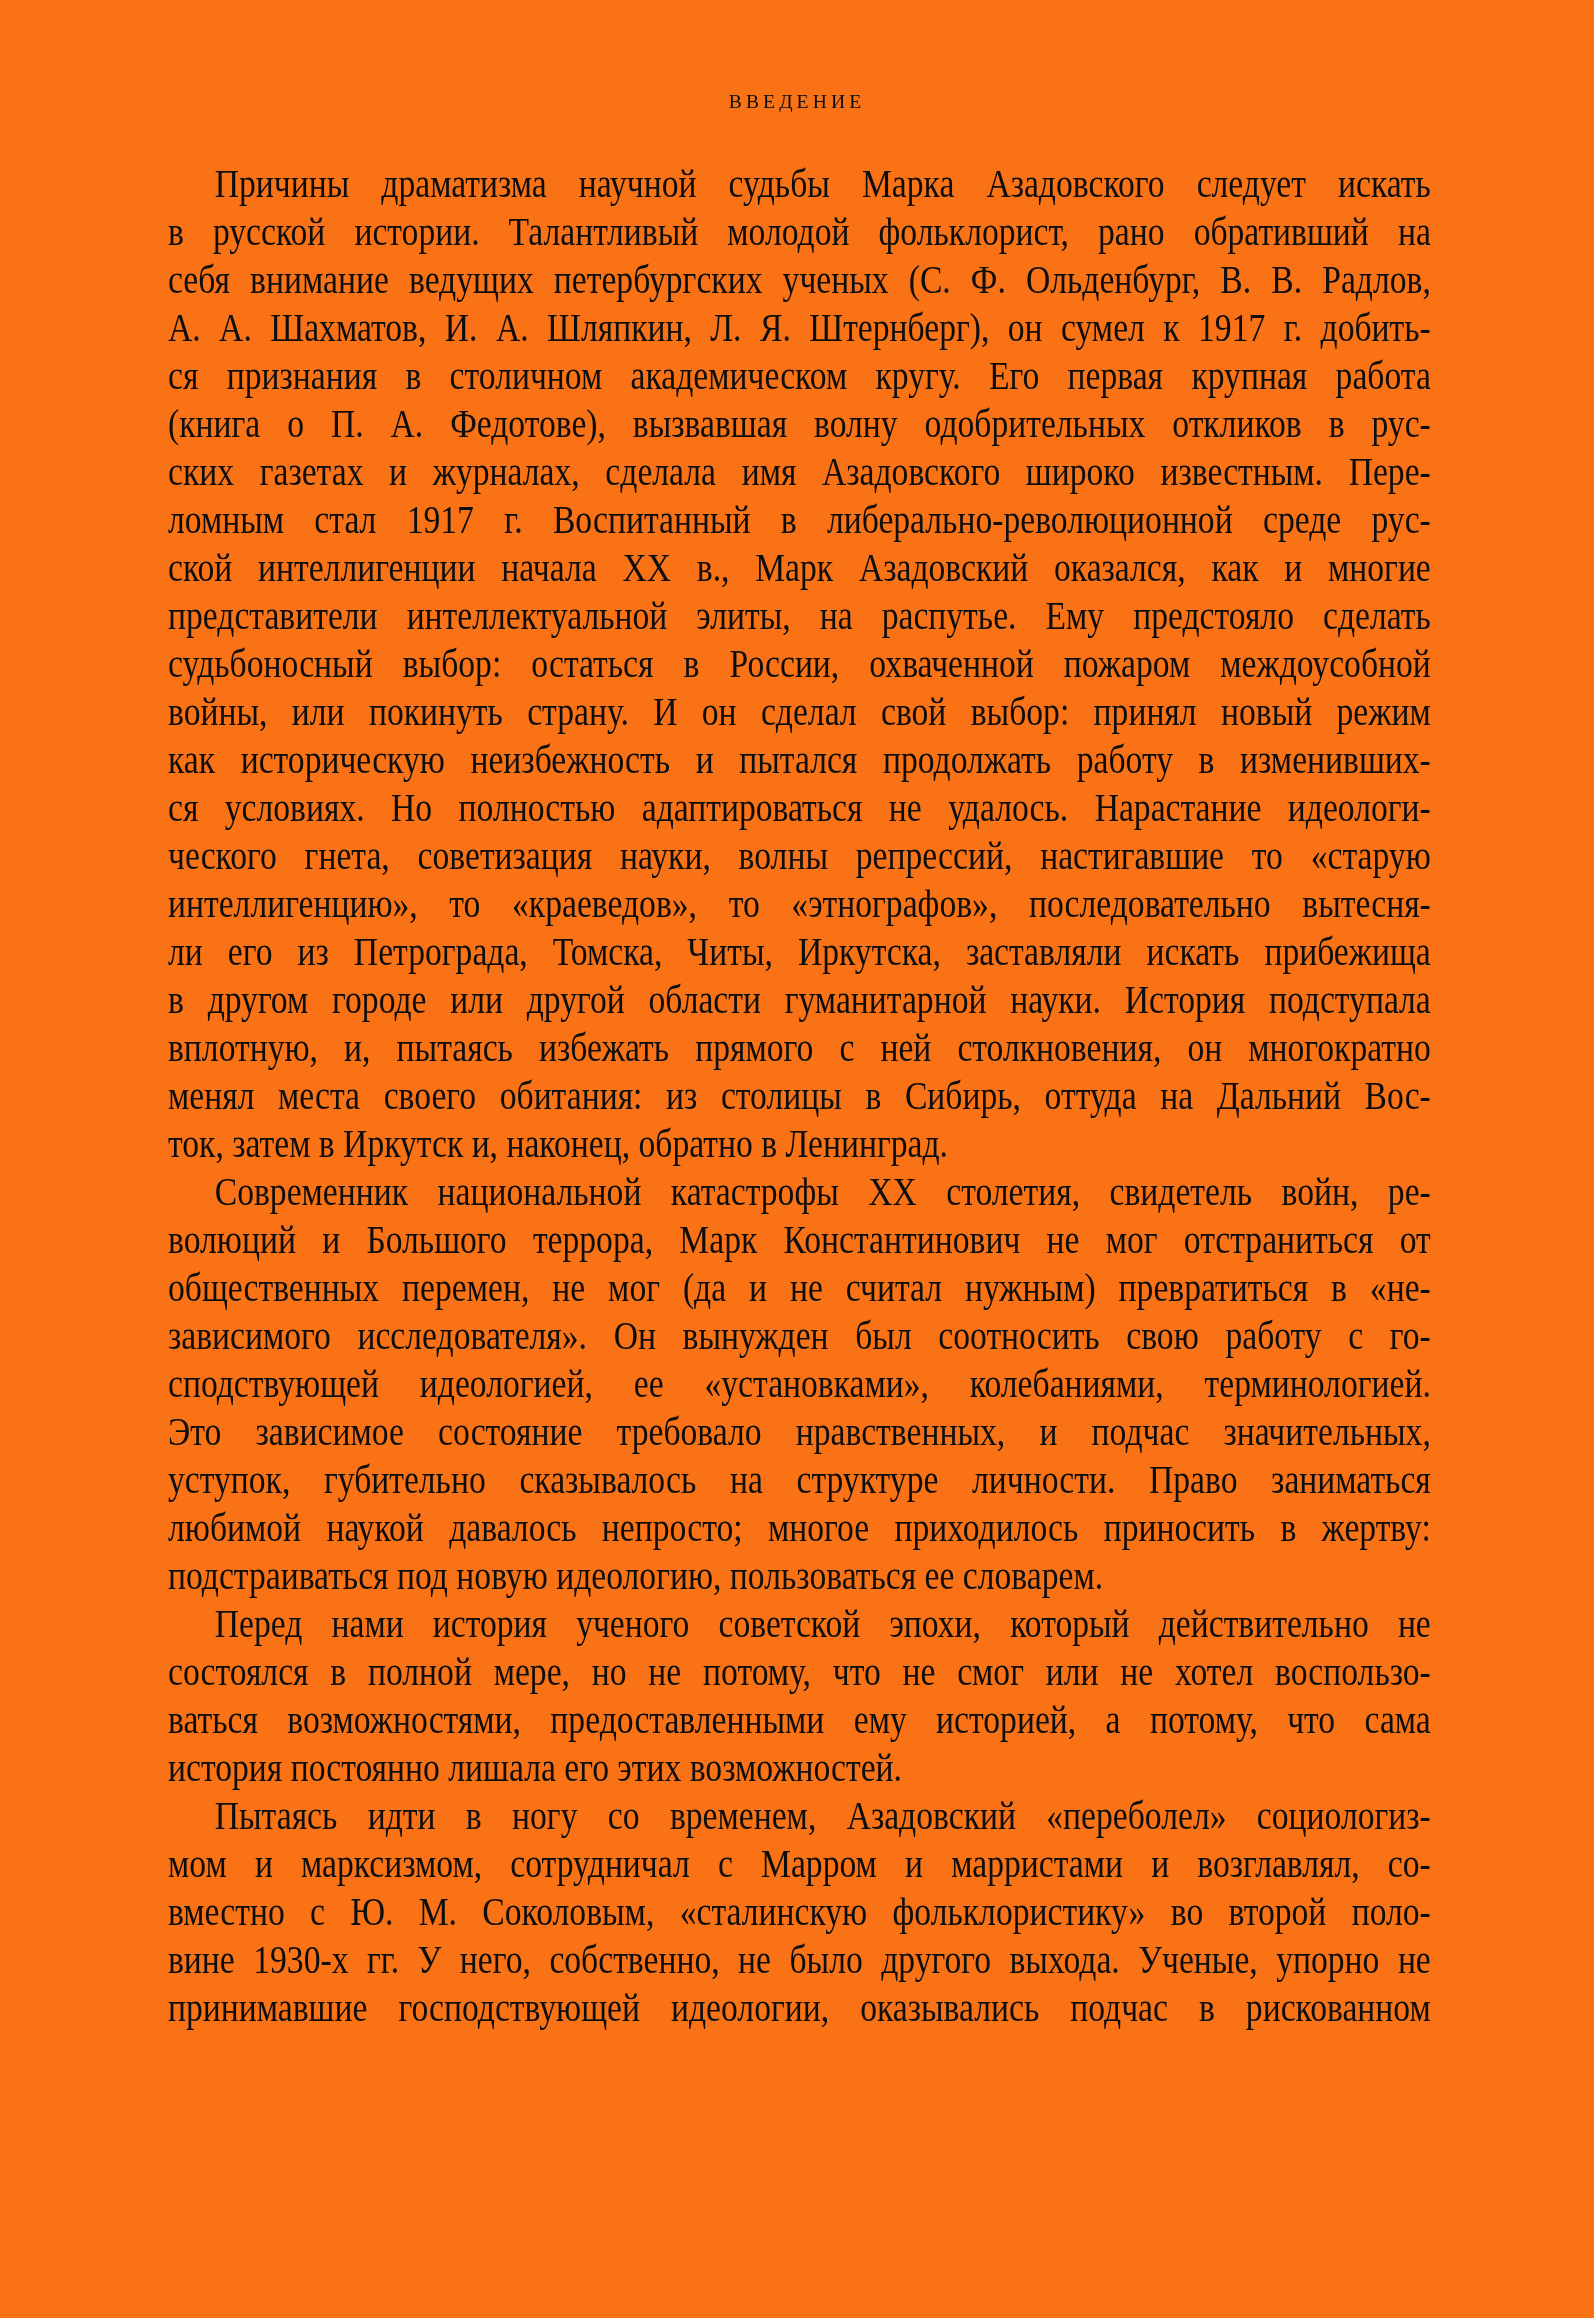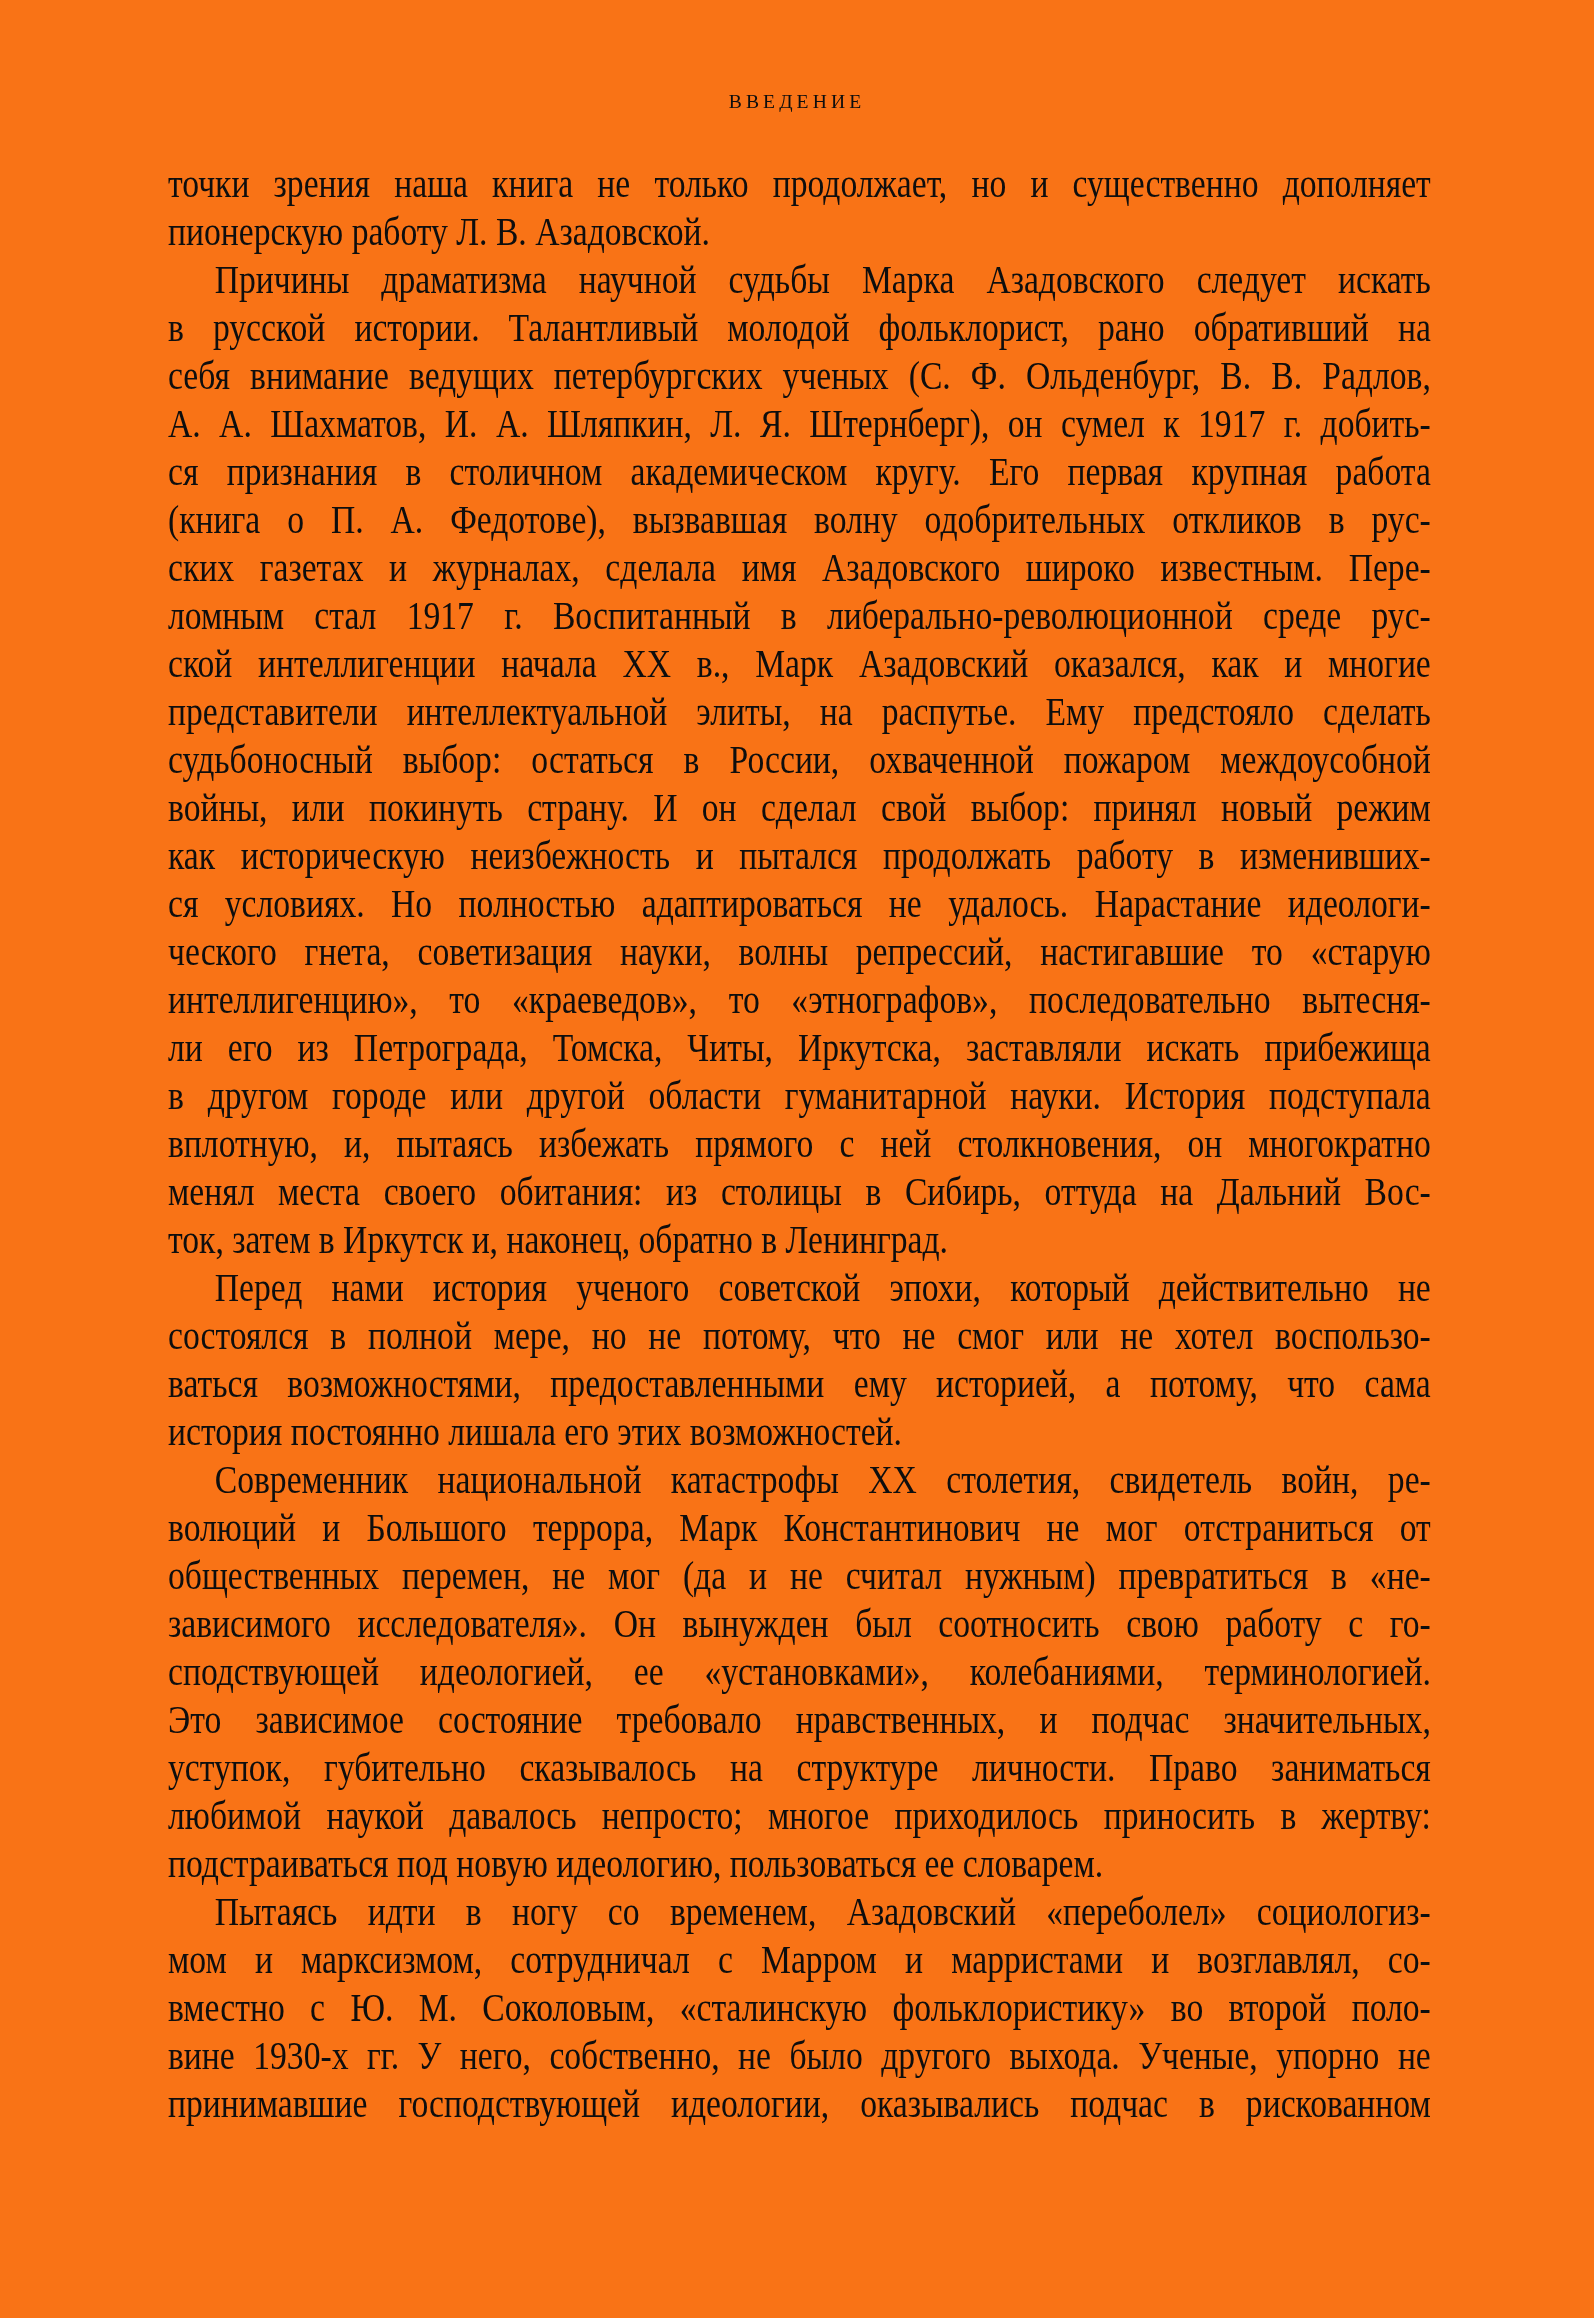"точки зрения наша книга не" div.para { html: <div> <div>точки зрения наша книга не только продолжает, но и существенно дополняет</div> <div>пионерскую работу Л. В. Азадовской.</div> </div> -> none }
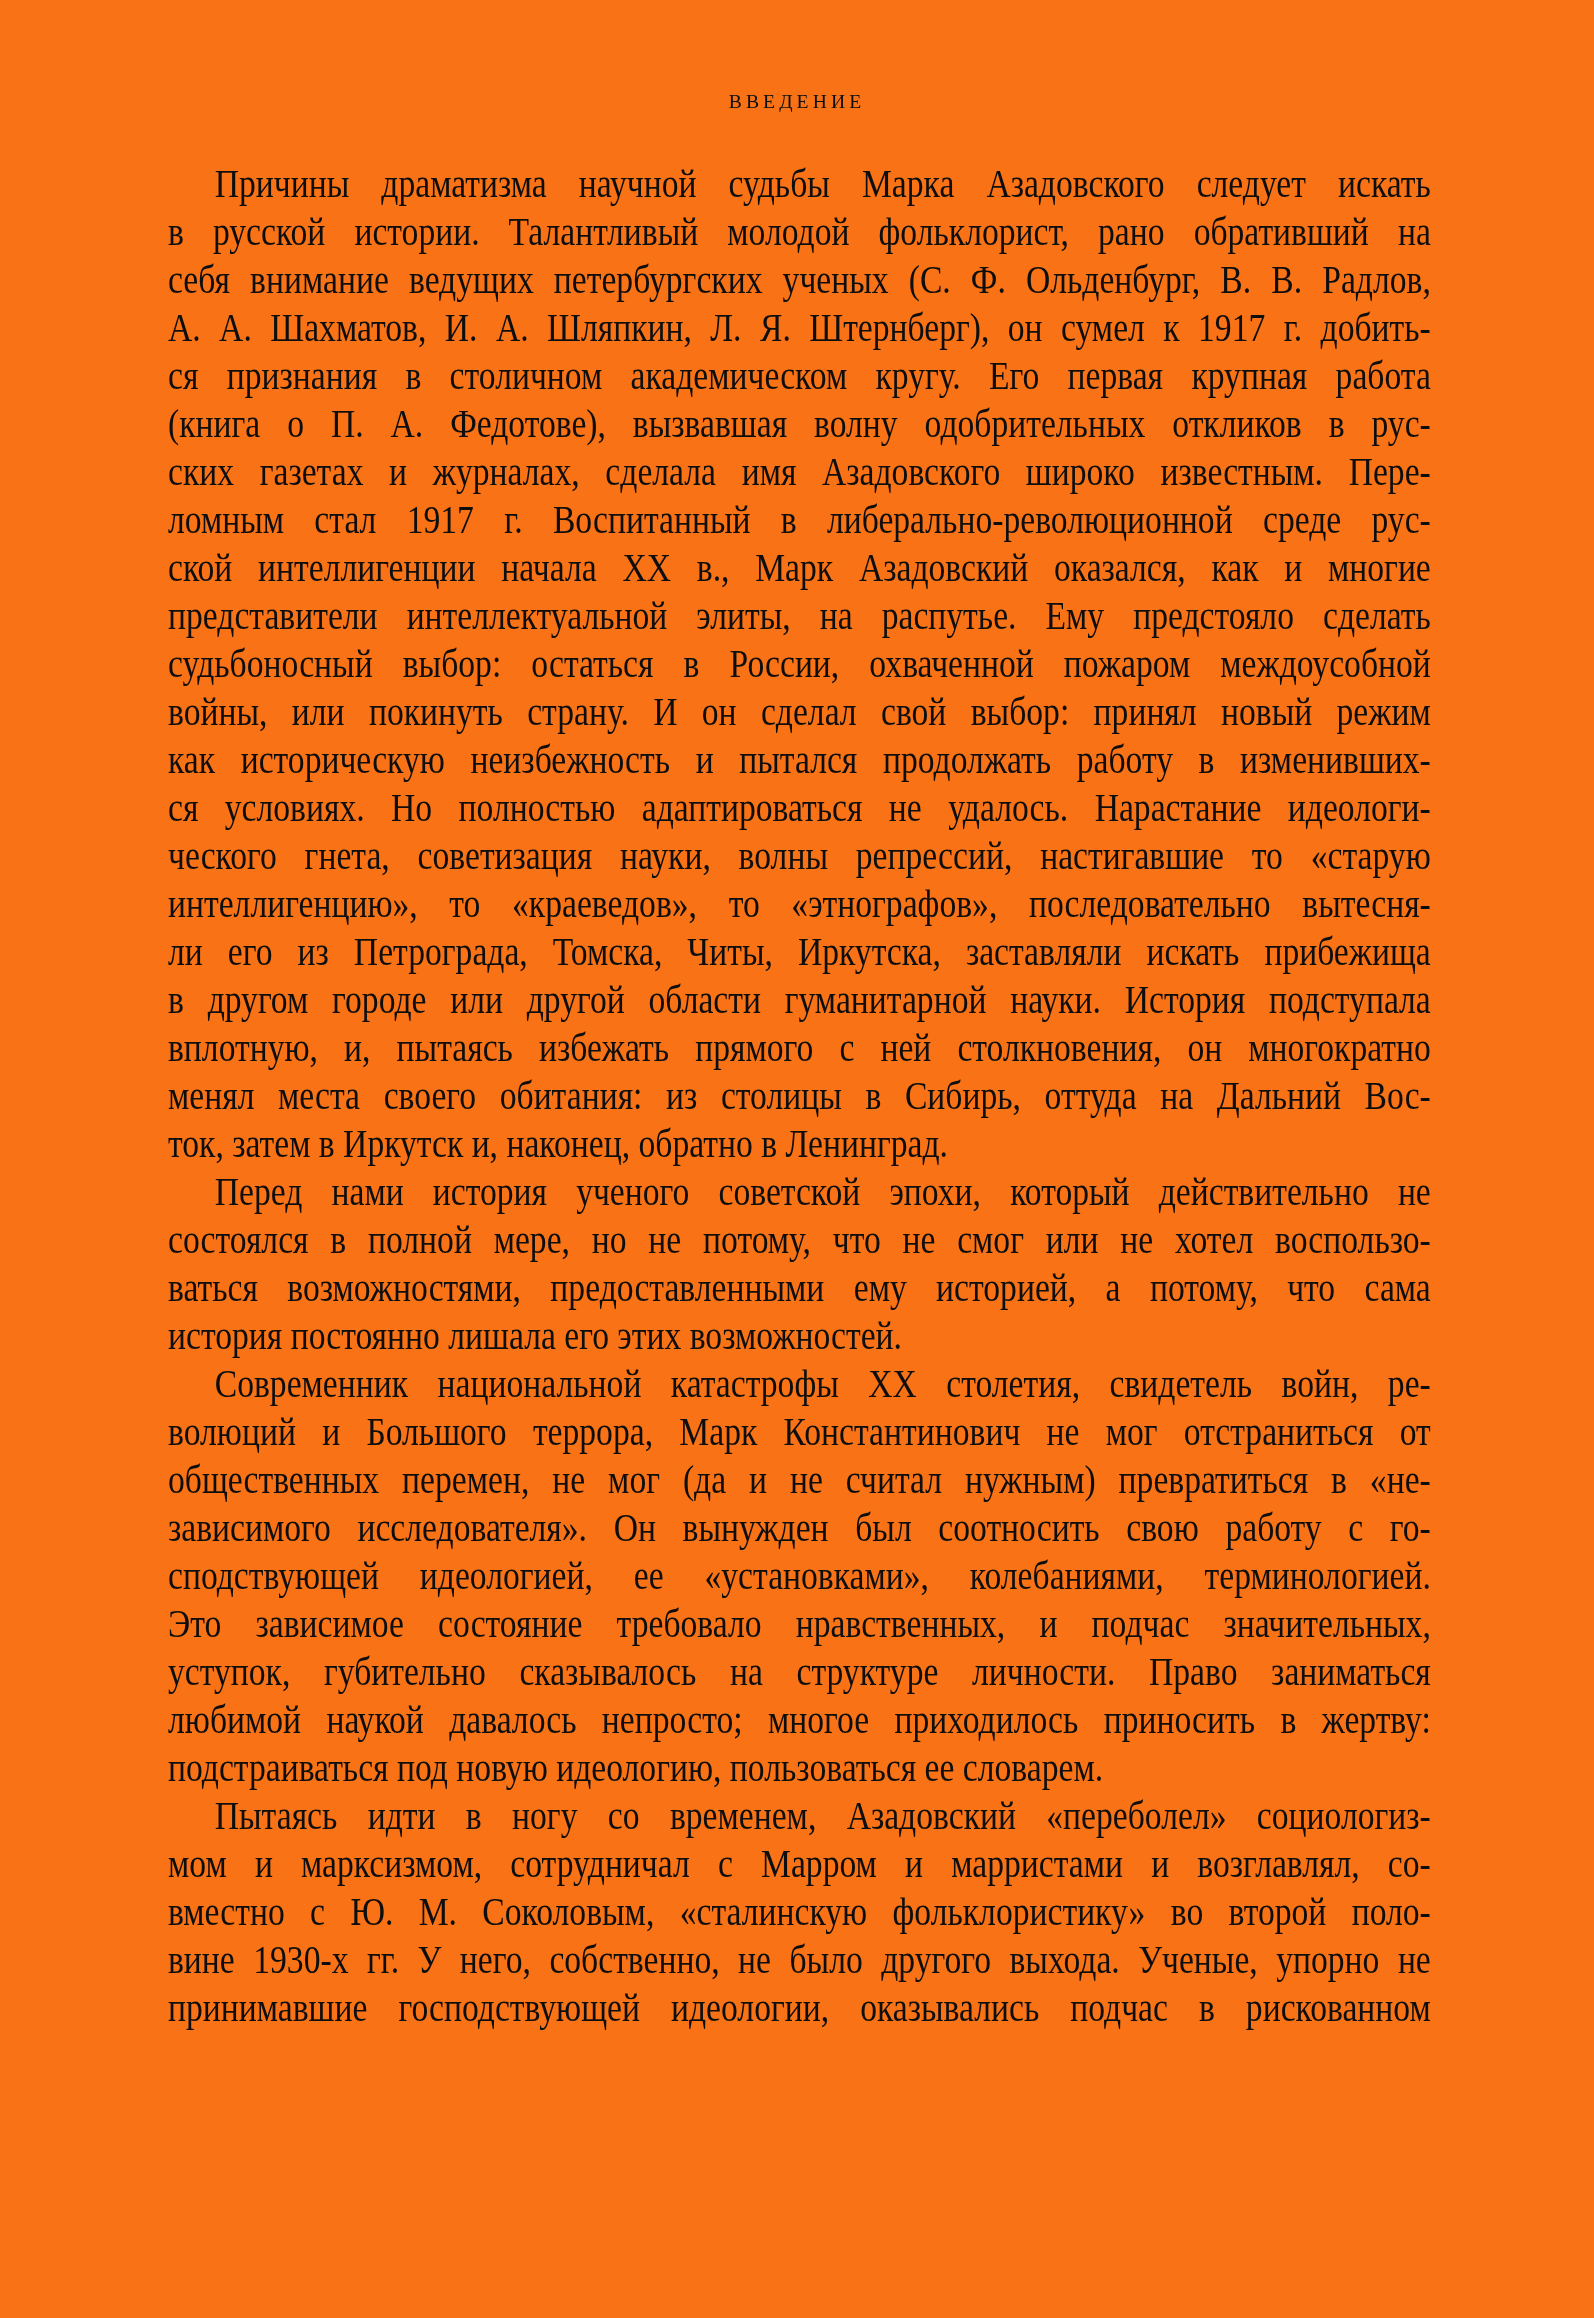"Перед нами история ученого советской" div.para { order: before "Современник национальной катастрофы XX" -> after "Современник национальной катастрофы XX" }
